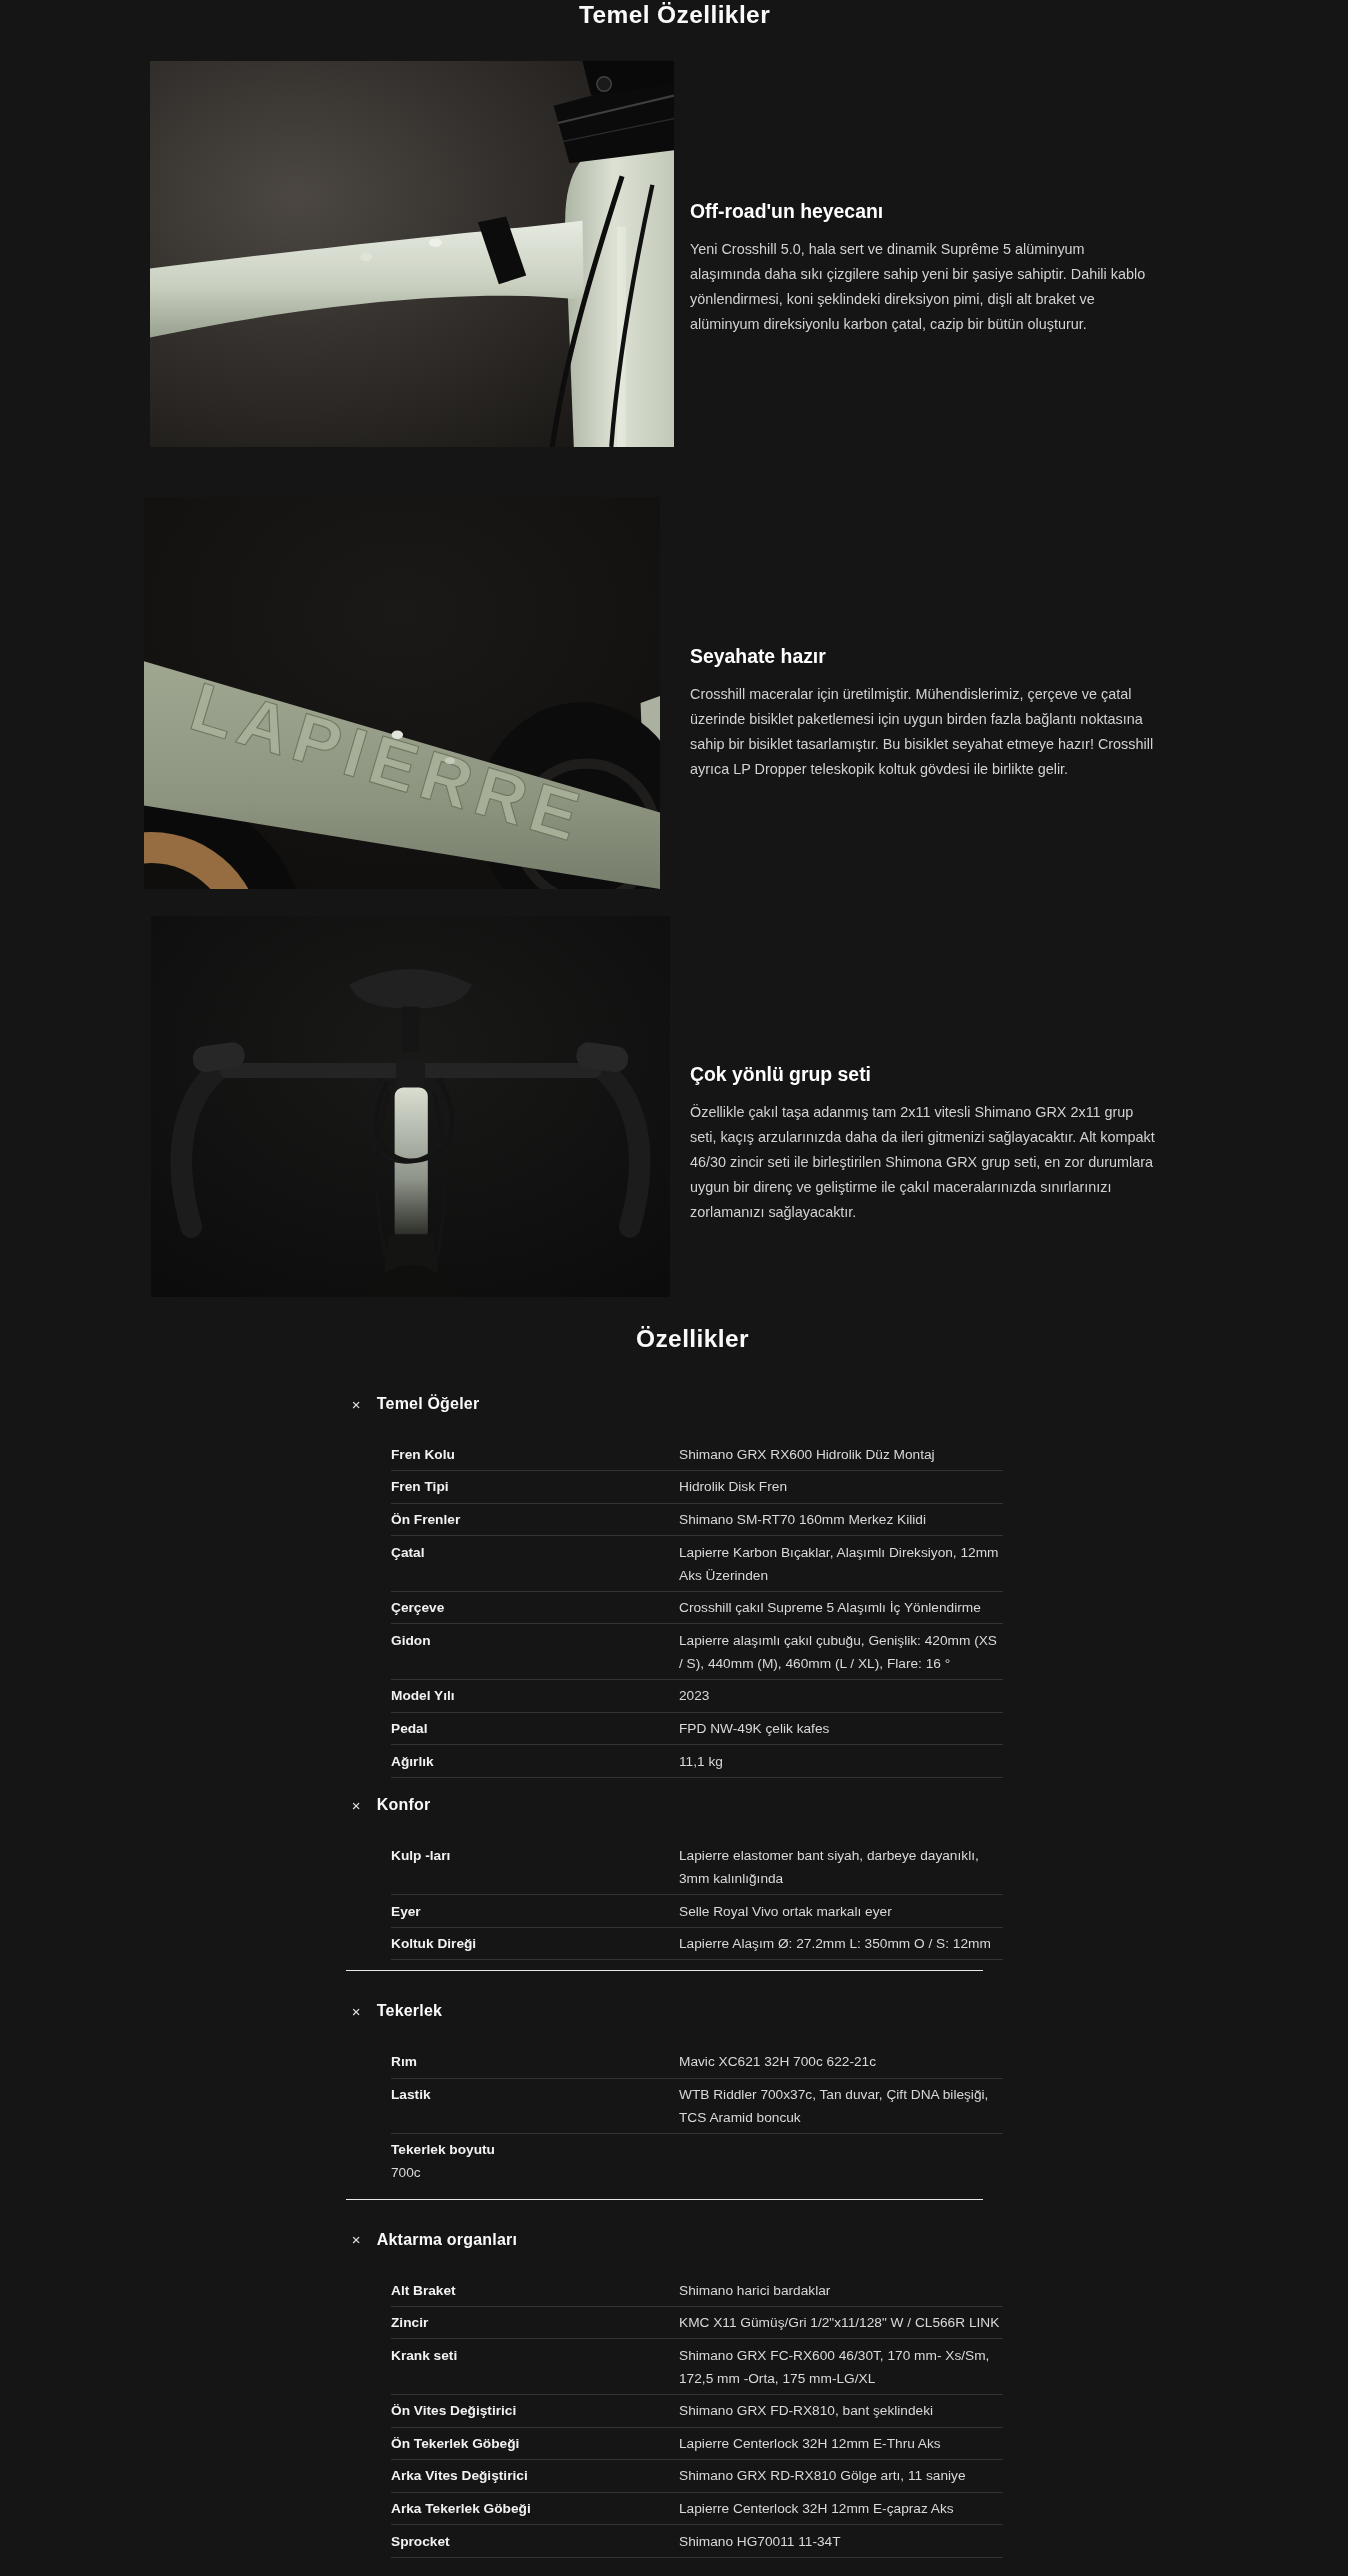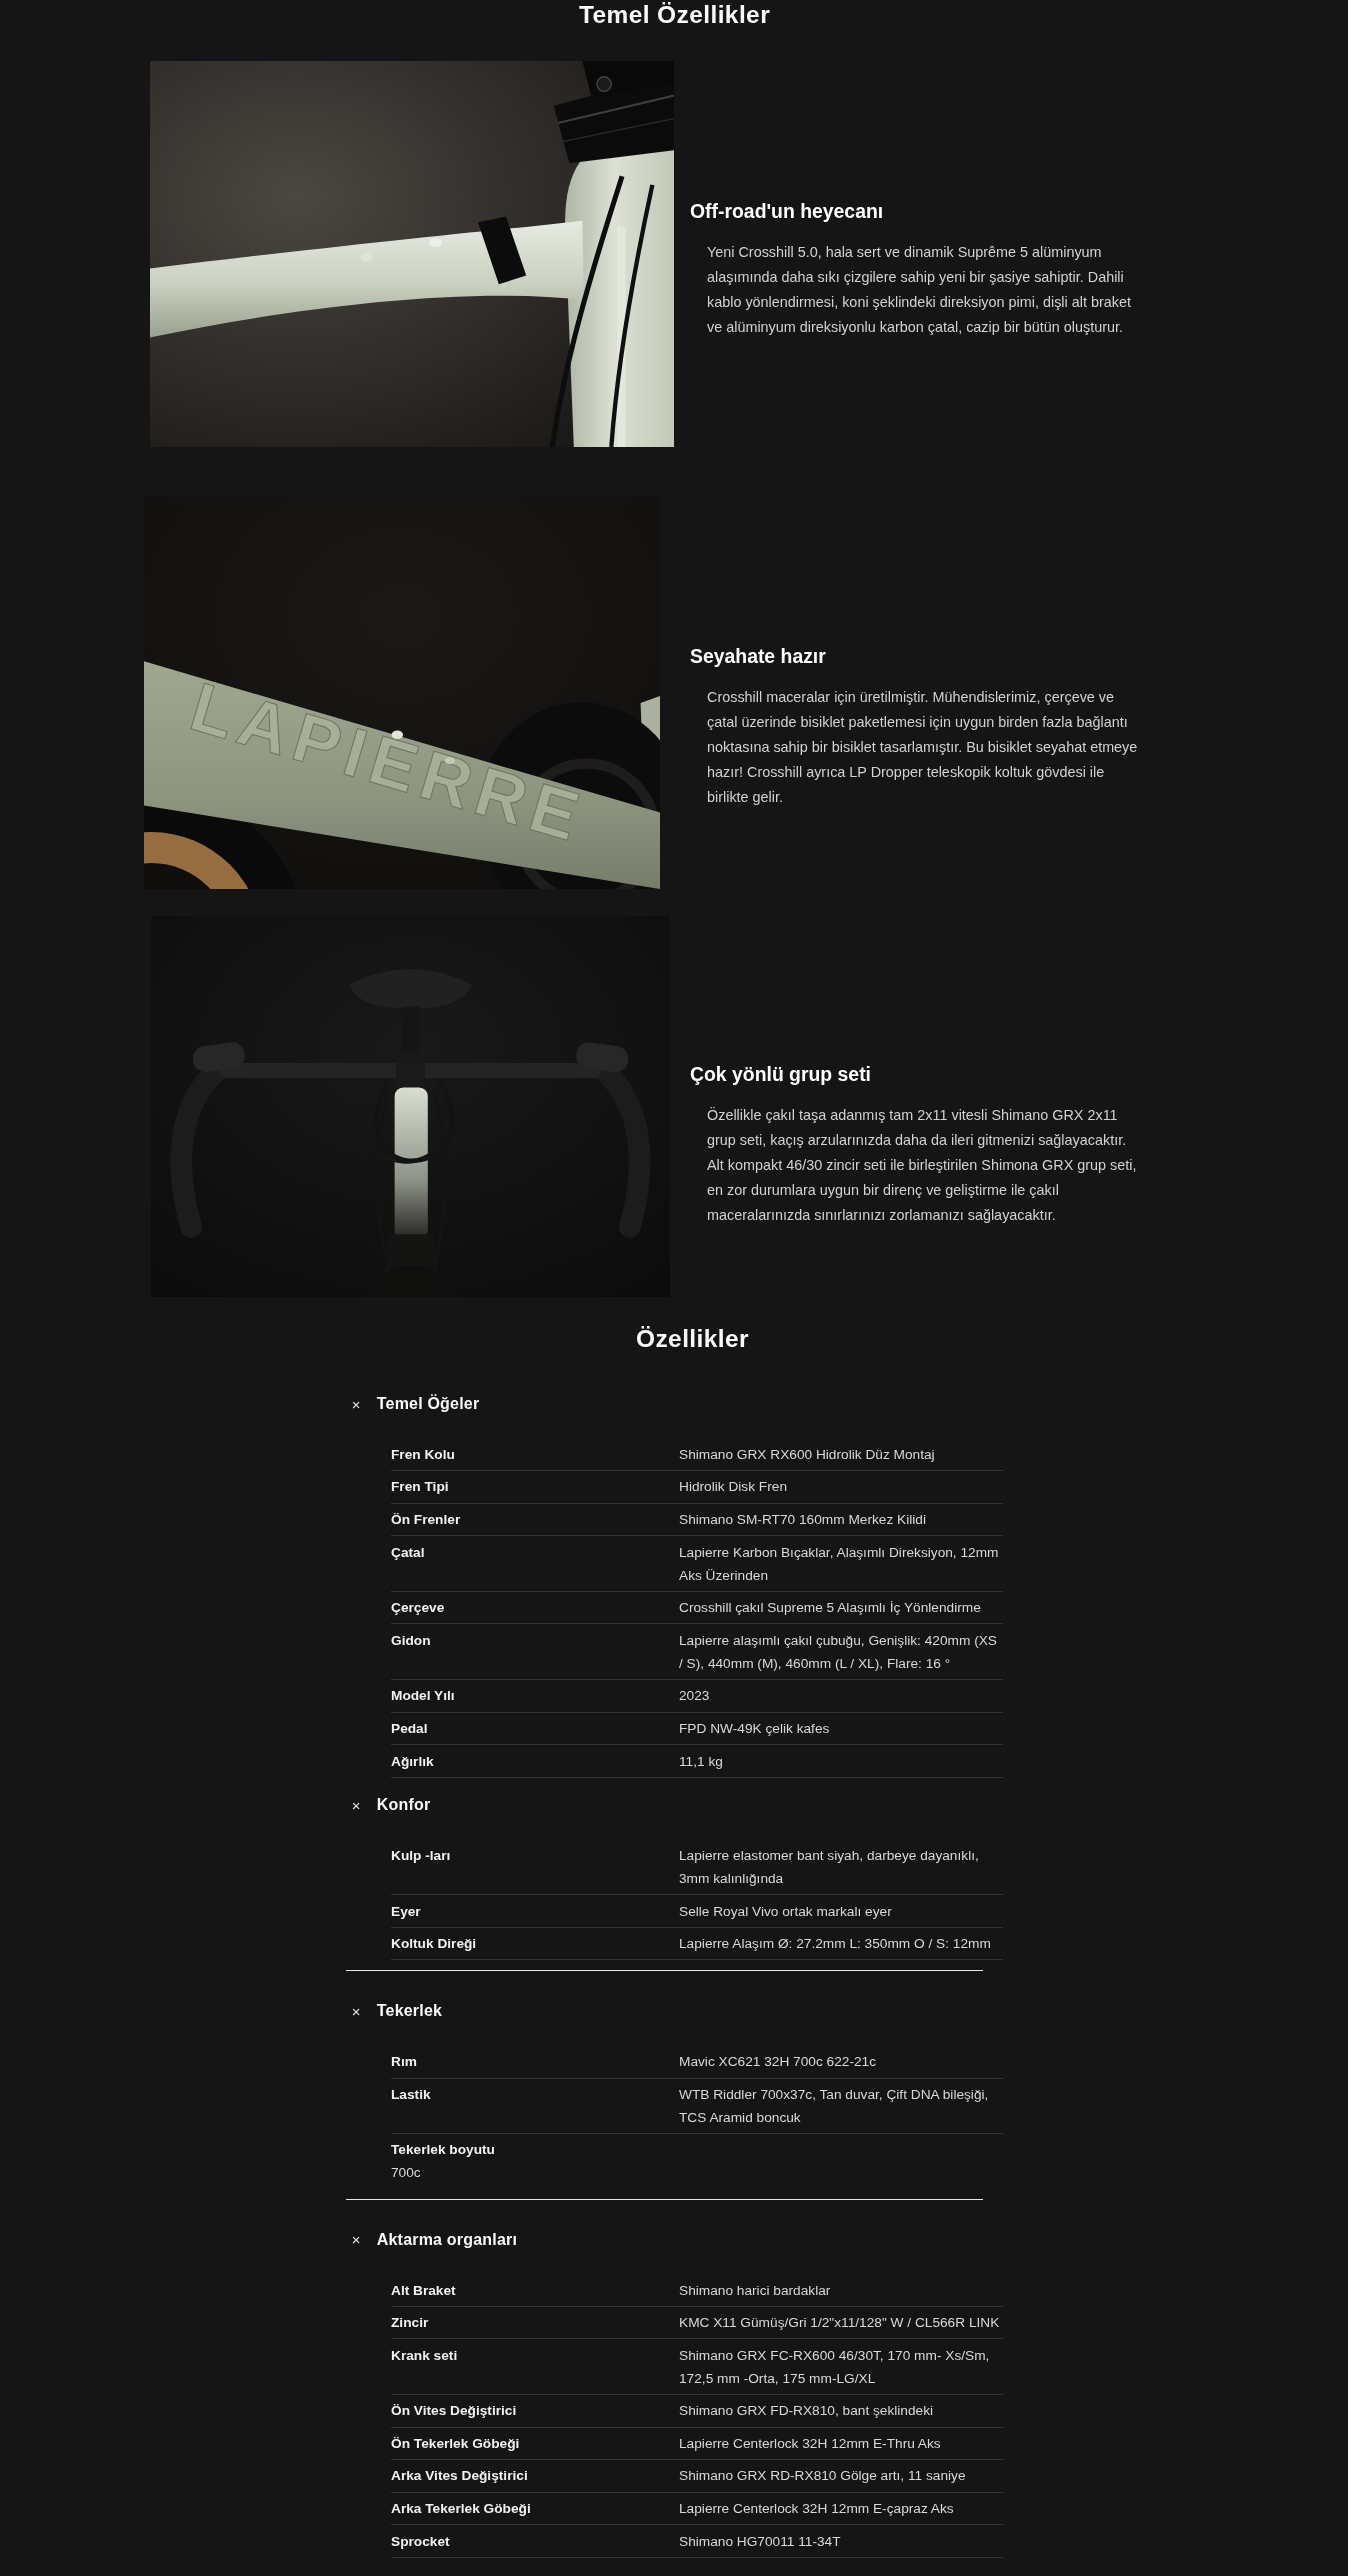"Yeni Crosshill 5.0, hala sert" .feature-text p { margin: 17px -> 0 }
